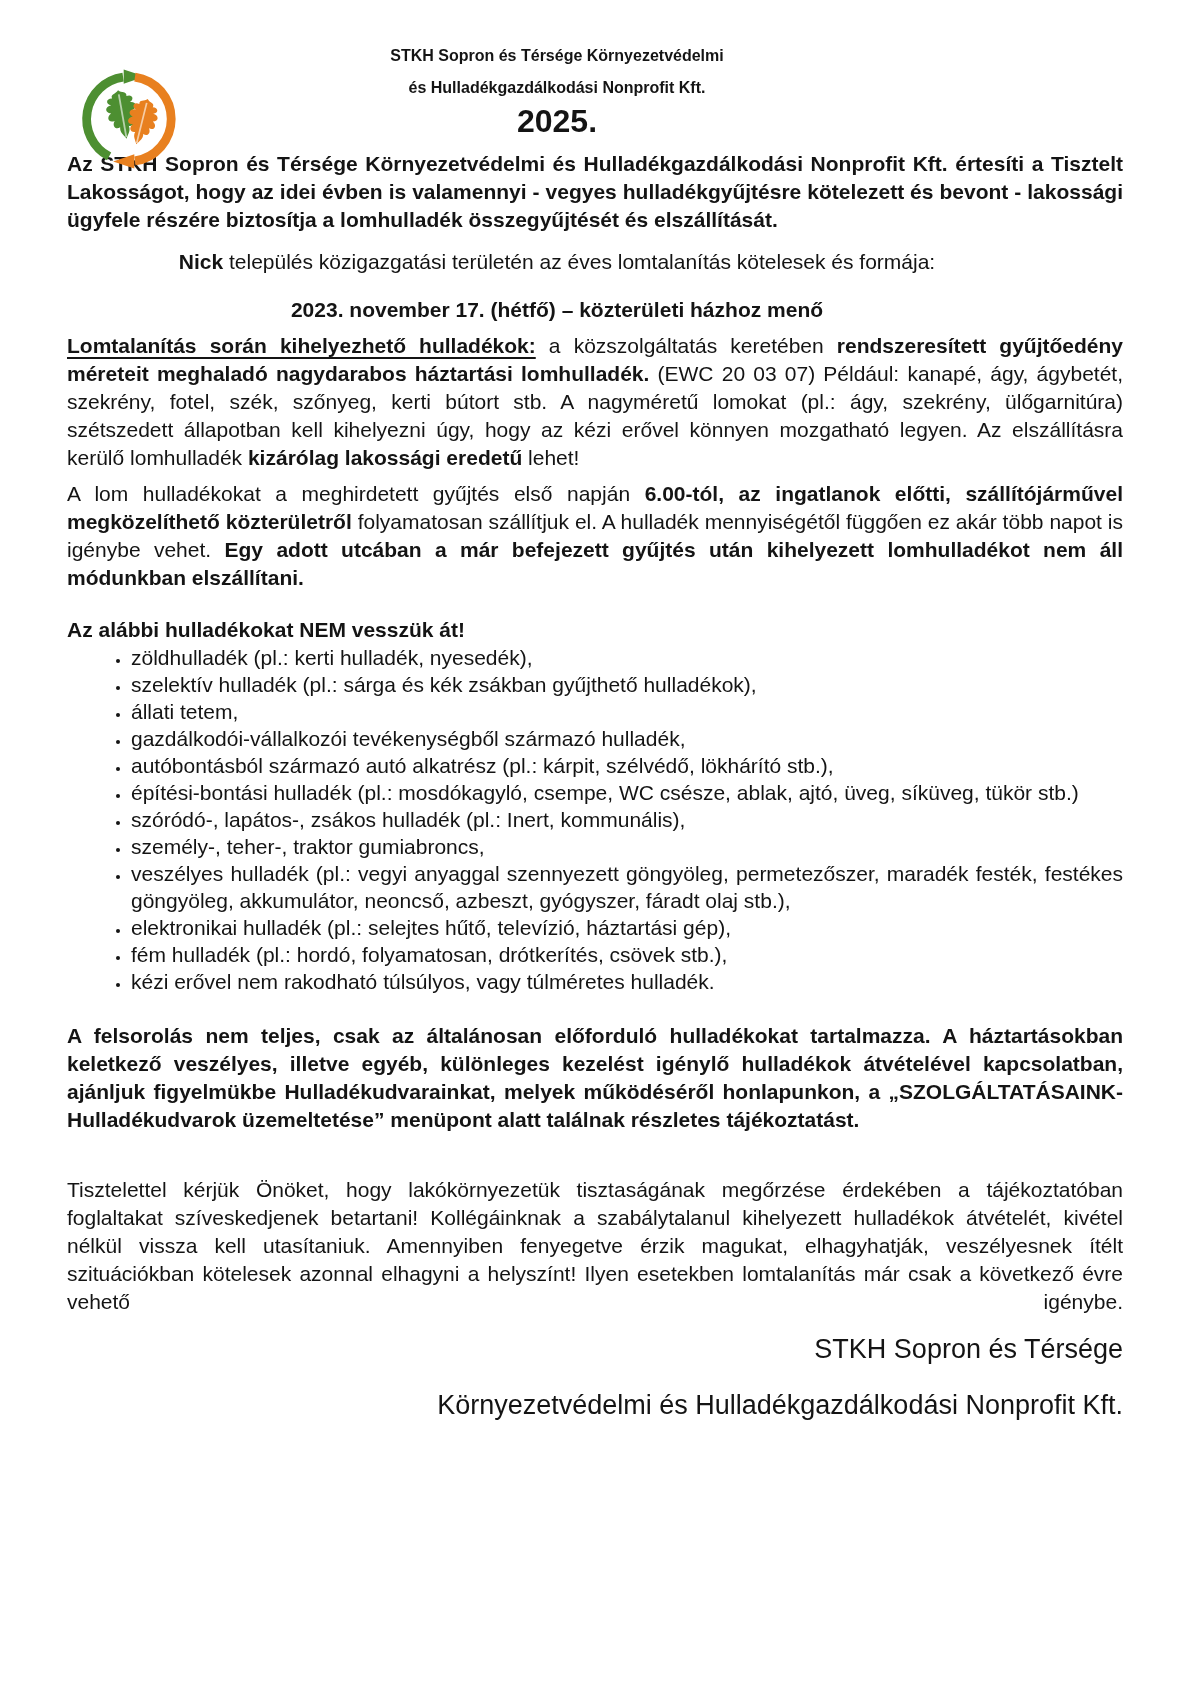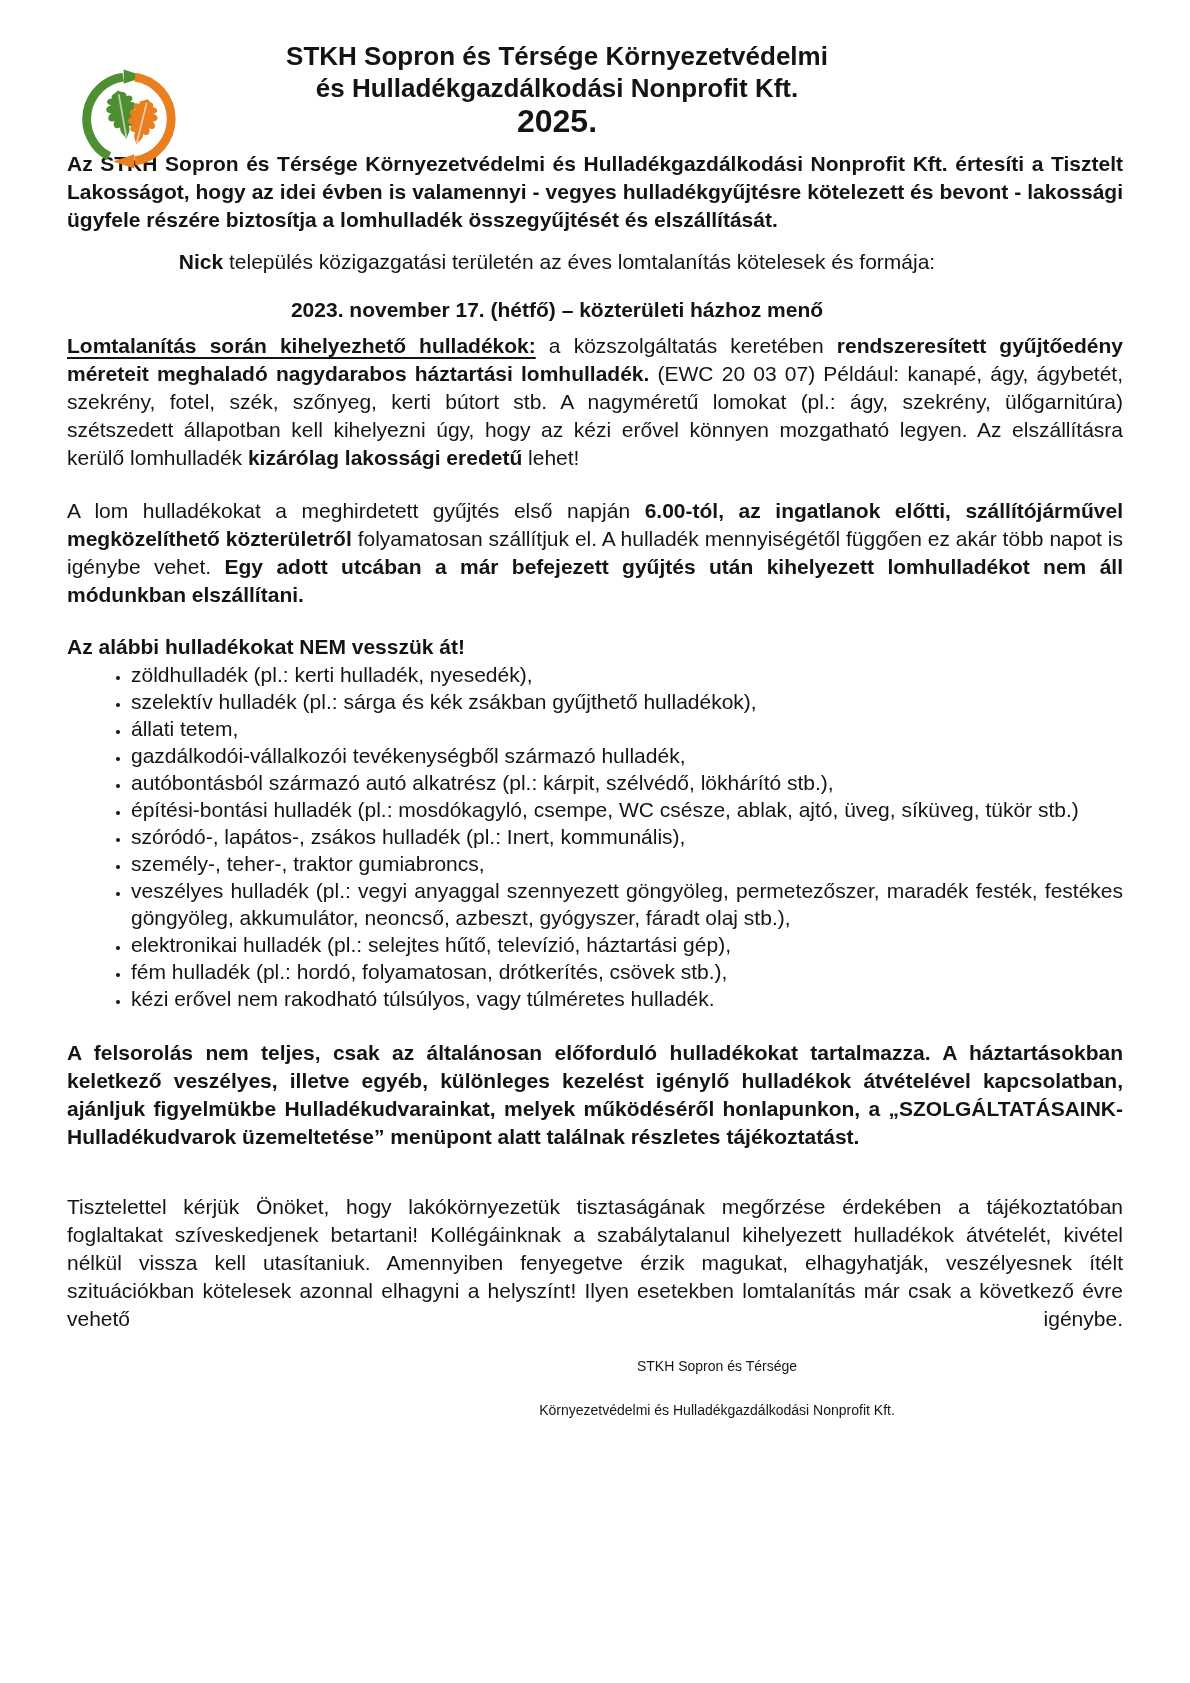"STKH Sopron és Térsége Környezetvédelmi" .org-line { font-size: 26px -> 16px }
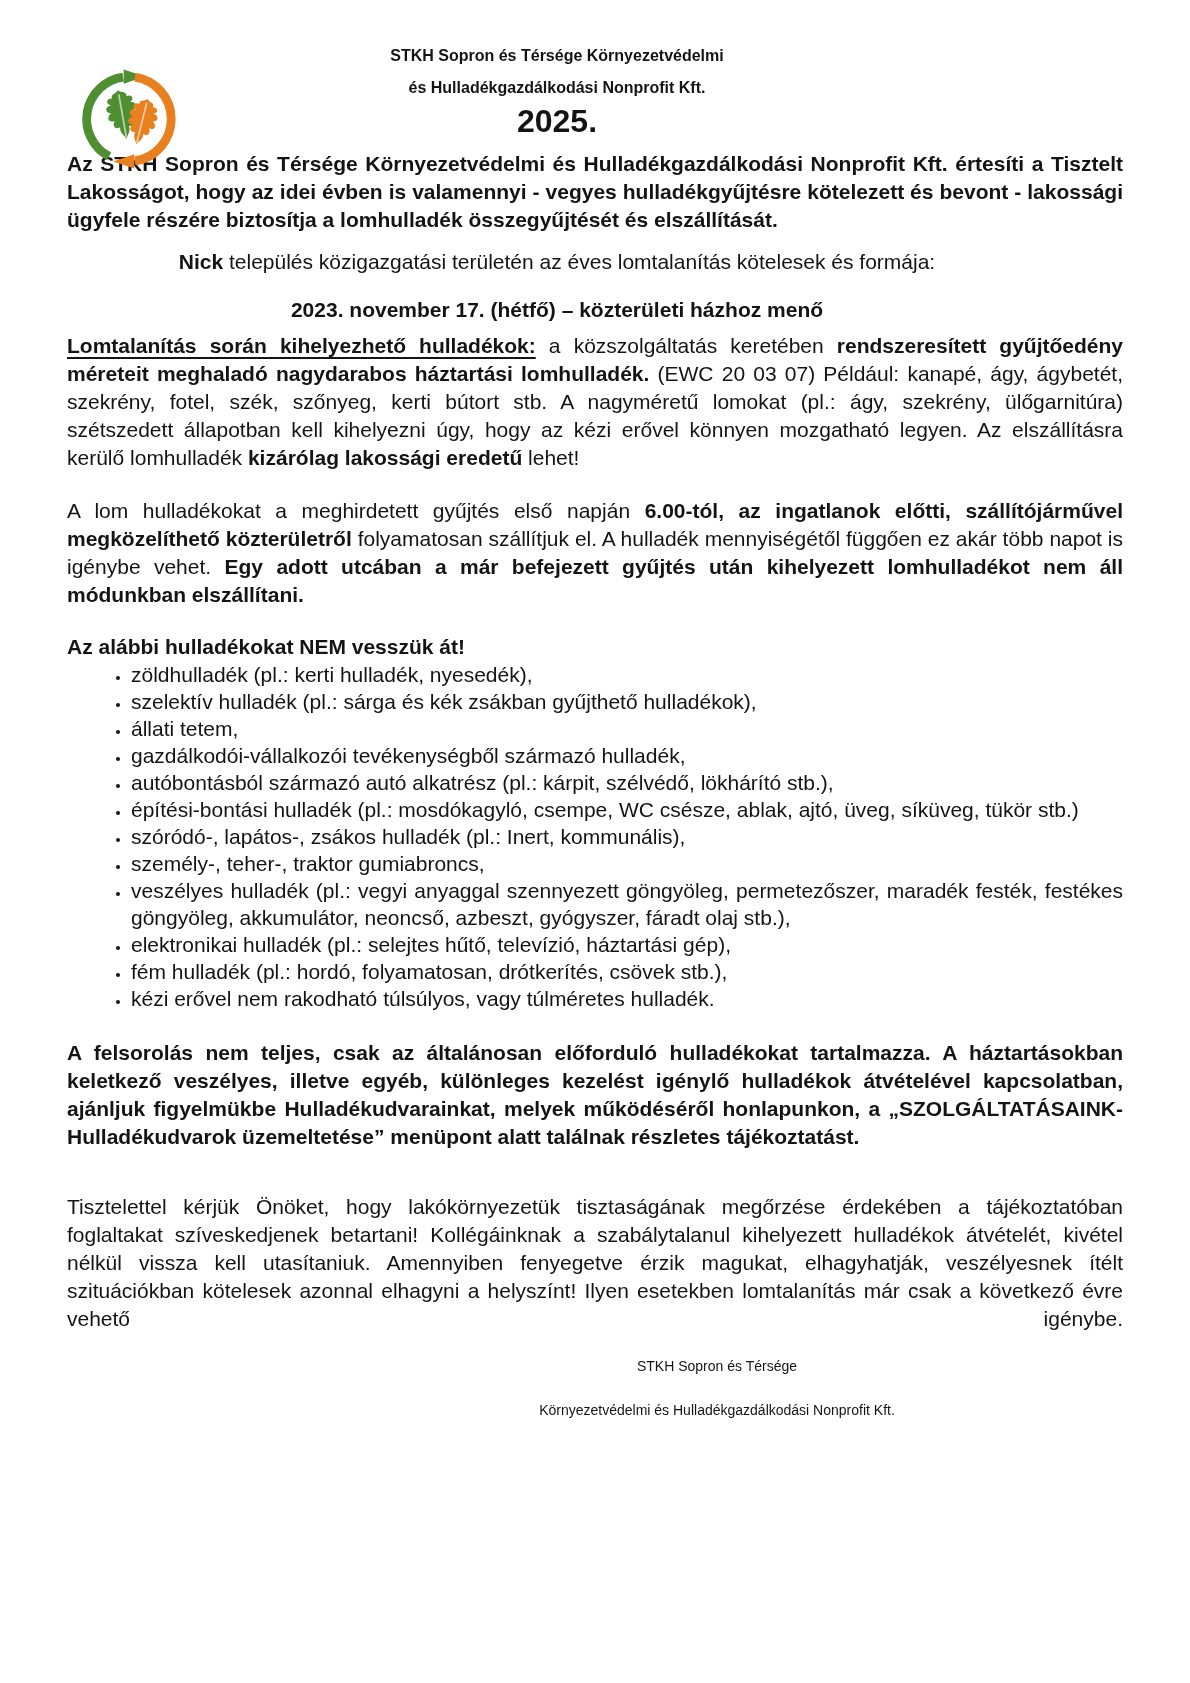"A lom hulladékokat a meghirdetett" .p-collection { margin-top: 25px -> 8px }
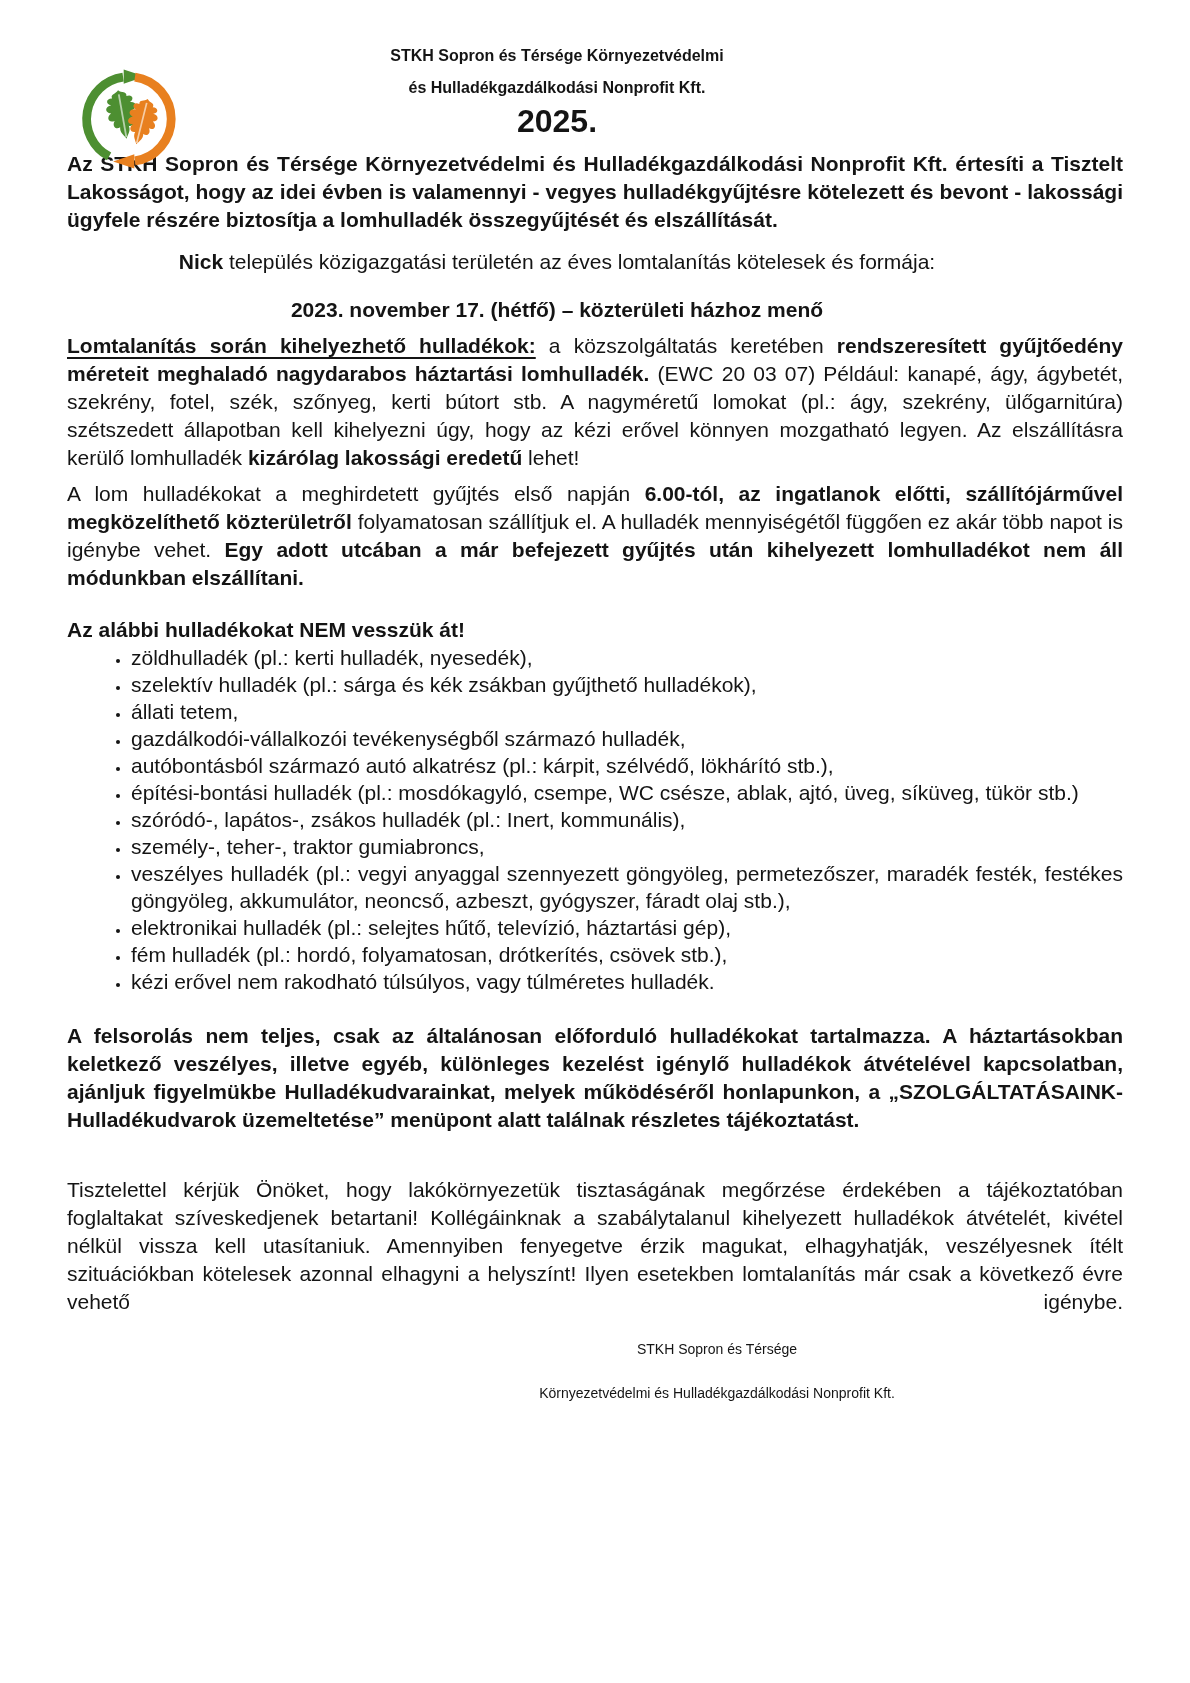"STKH Sopron és Térsége" .signature { font-size: 14px -> 27px; text-align: center -> right }
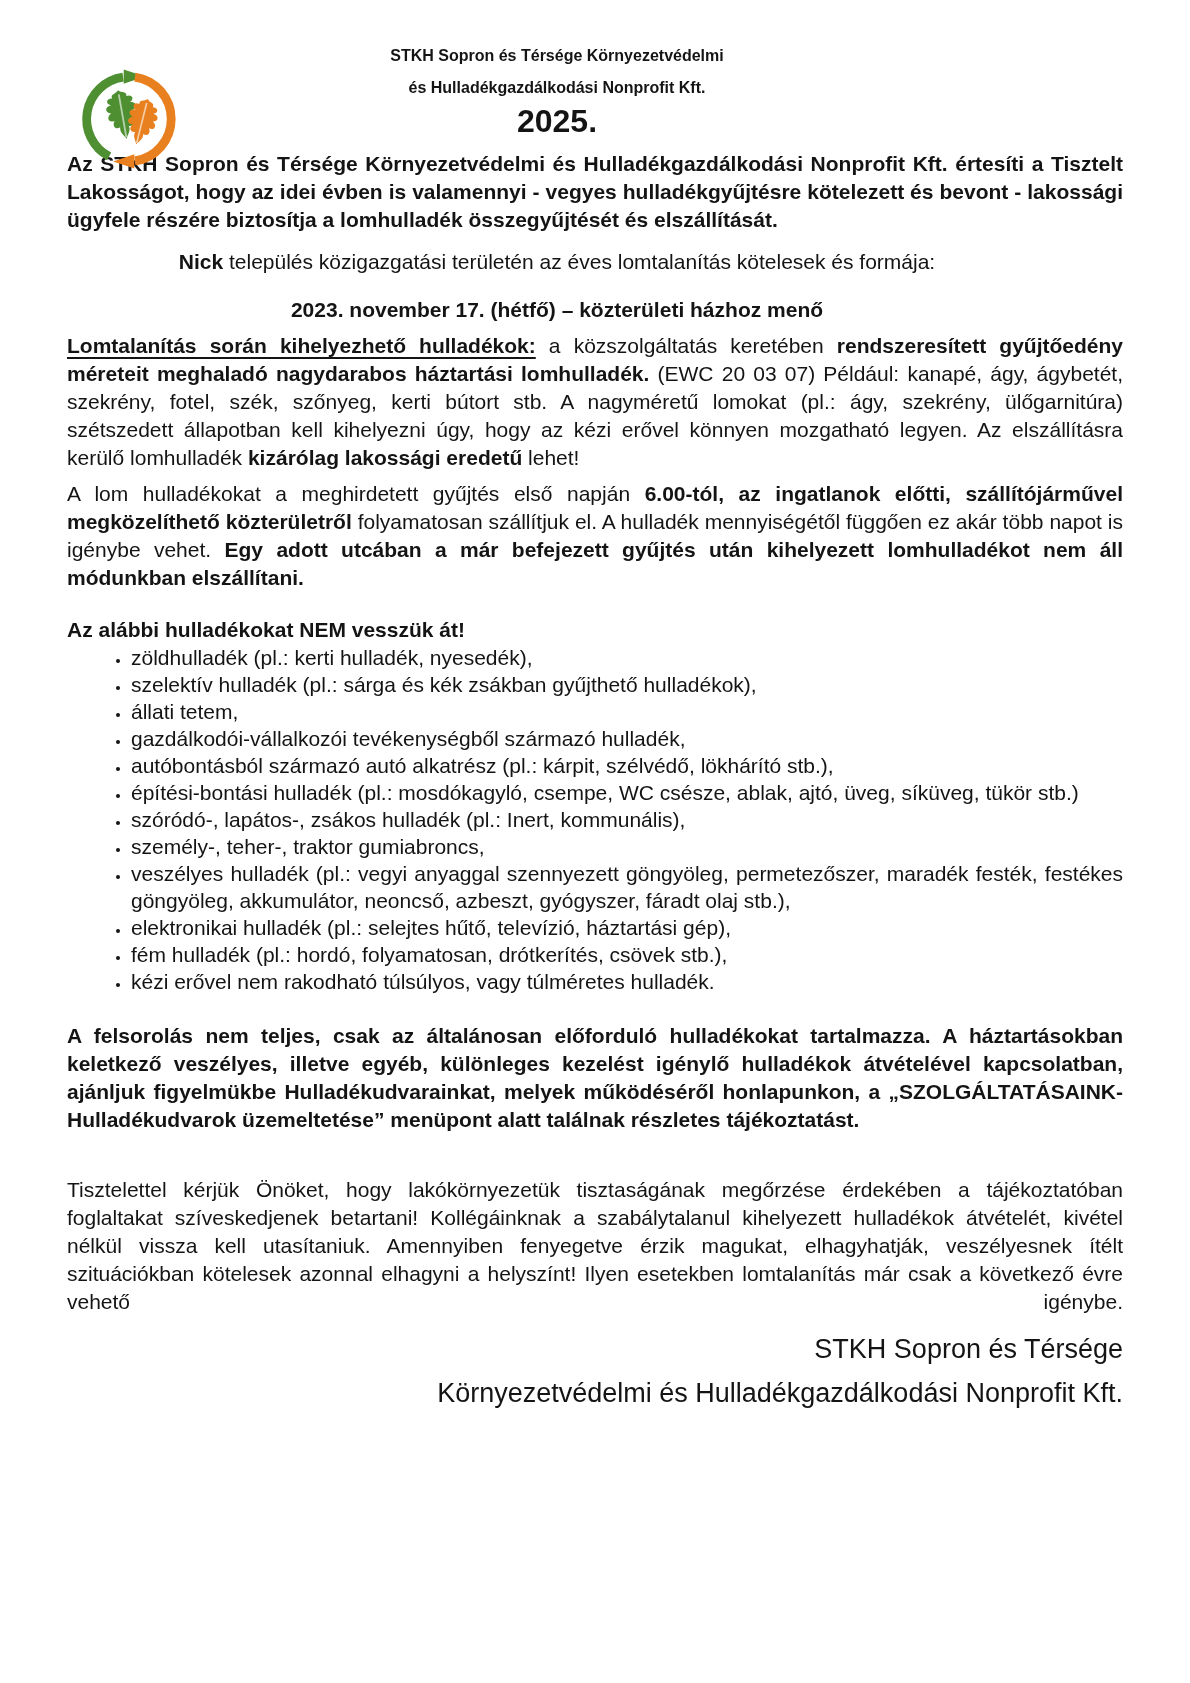"Környezetvédelmi és Hulladékgazdálkodási" .sig-line2 { margin-top: 16px -> 28px }
